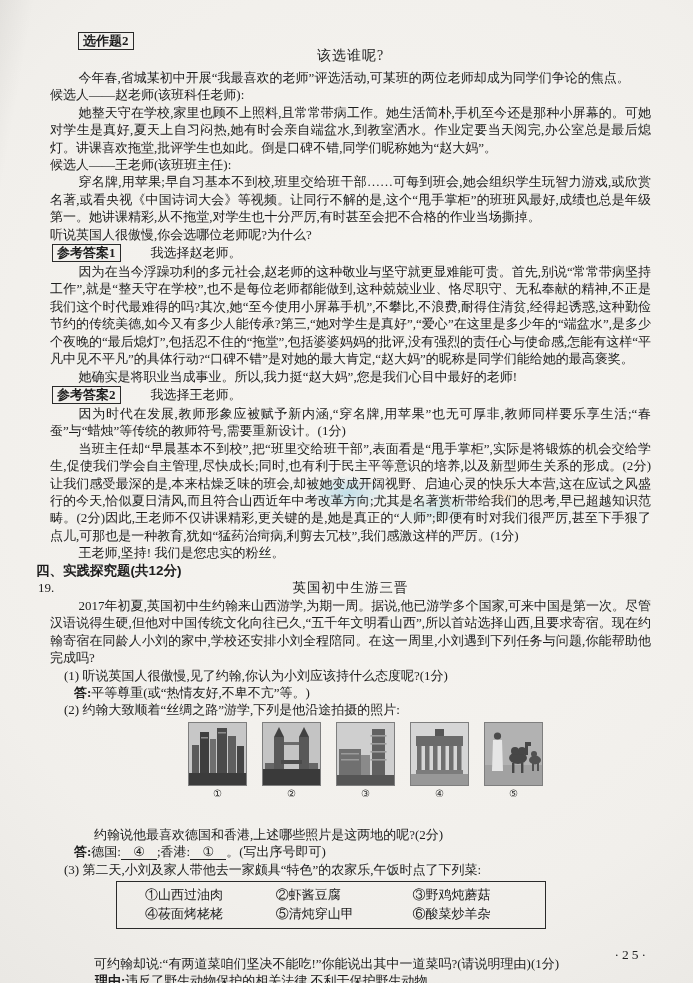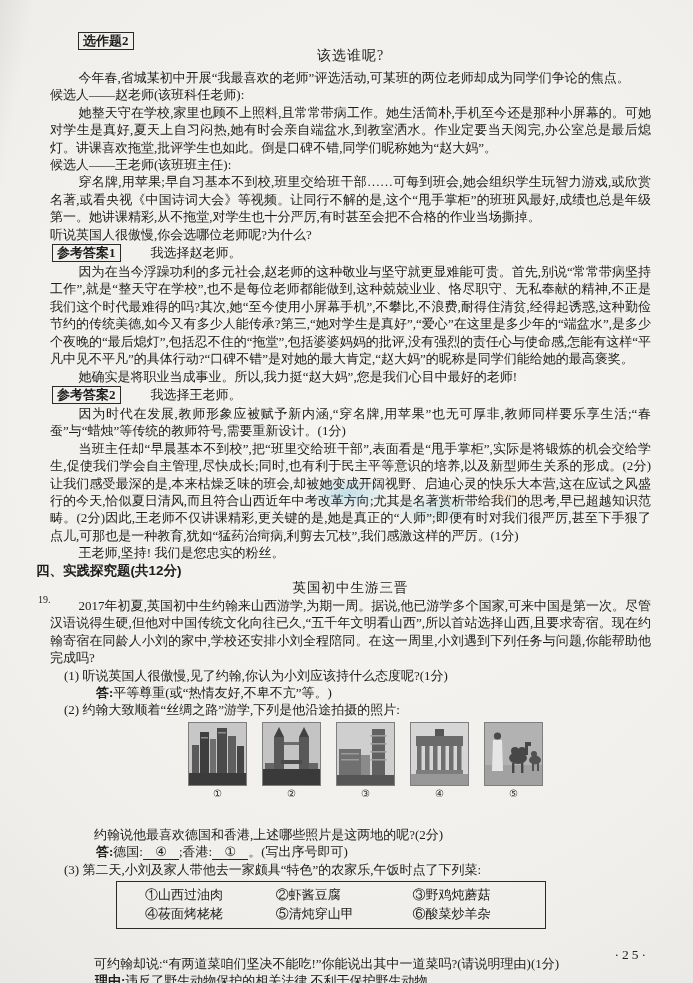"19." .item-num { font-size: 10px -> 13px; top: 12px -> 0 }
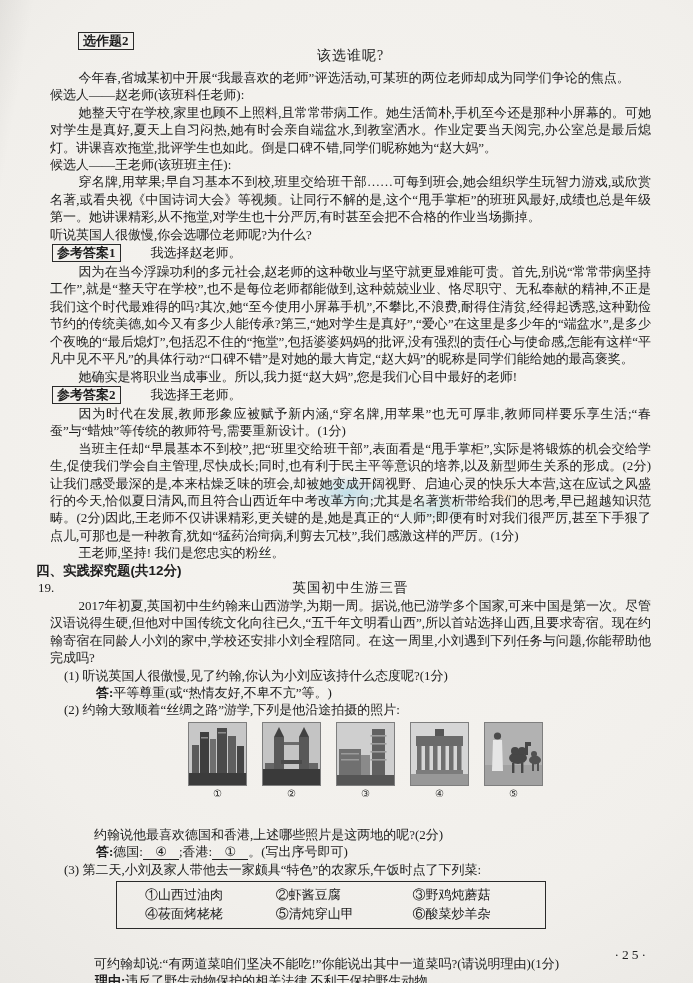"答:平等尊重(或“热情友好,不卑不亢”等。)" .ans { margin-left: 46px -> 24px }
